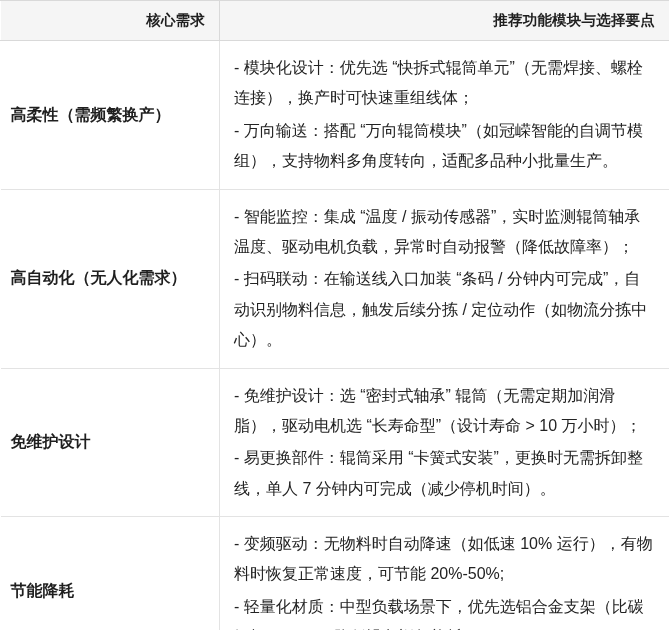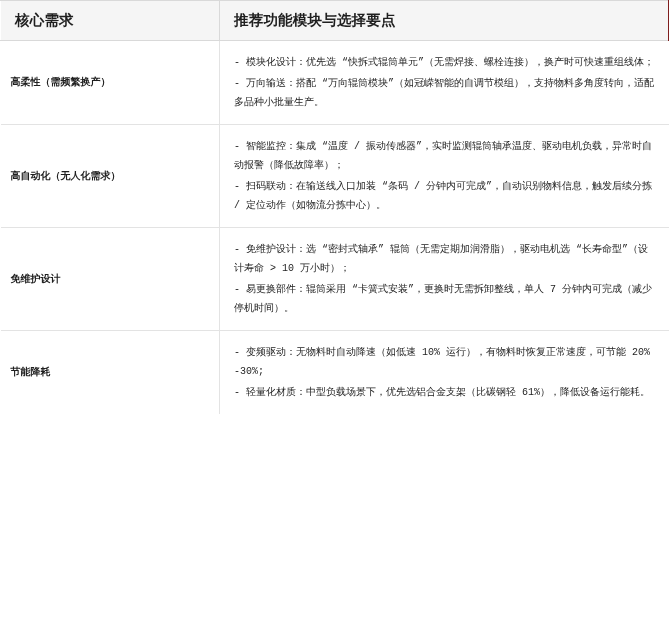"核心需求" thead th { text-align: left -> right }
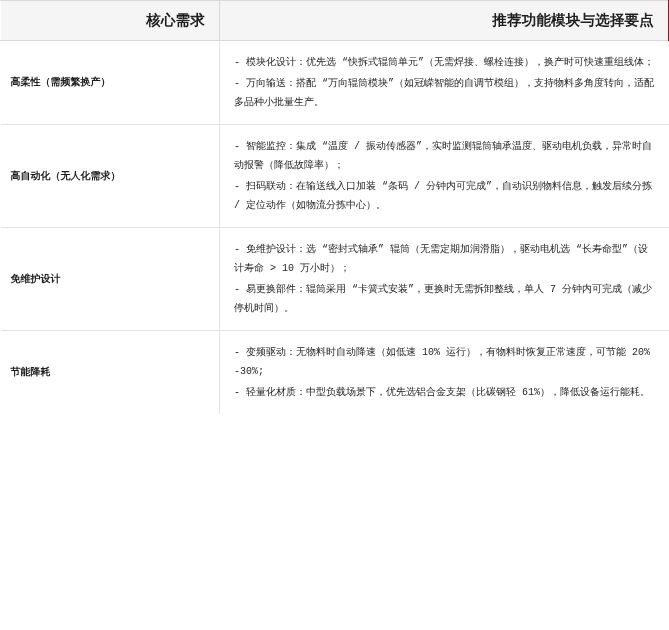"推荐功能模块与选择要点" thead th:last-child { border-right: 3px solid #7f1d1d -> 1px solid #7f1d1d }
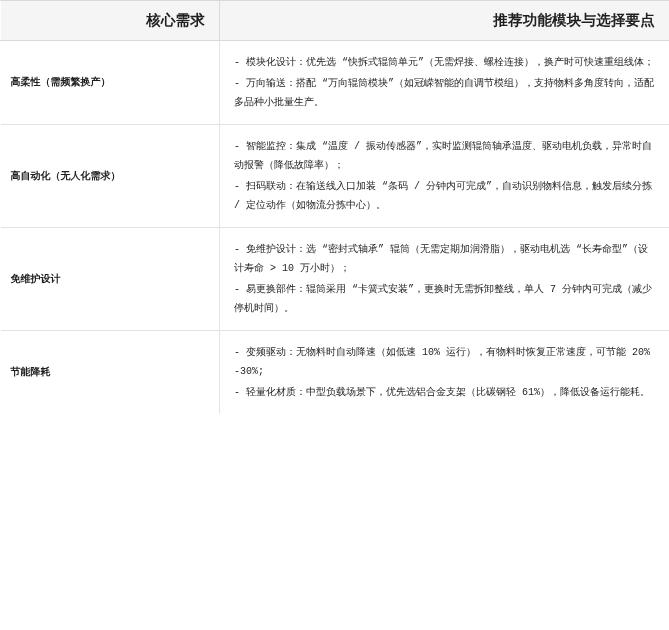"- 模块化设计：优先选" tbody td { font-family: Liberation Mono, monospace -> none; font-size: 10px -> 16px }
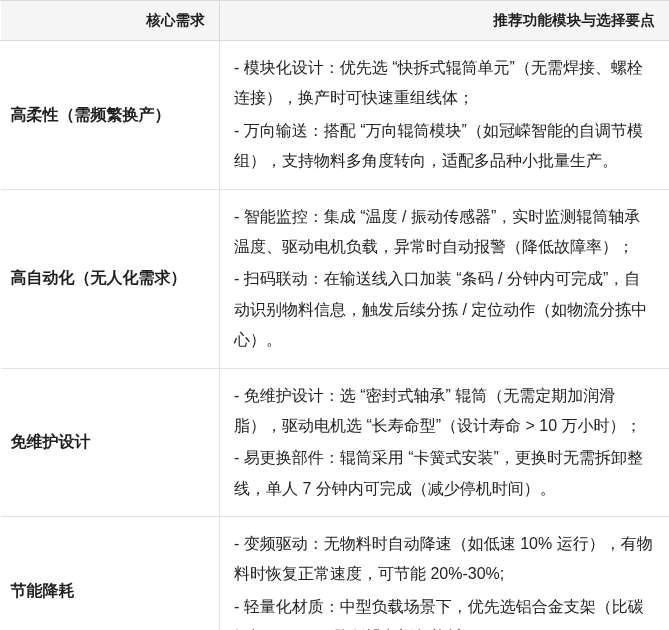"- 变频驱动：无物料时自动降速（如低速 10%" p.val-line { text: 20%-30% -> 20%-50% }
